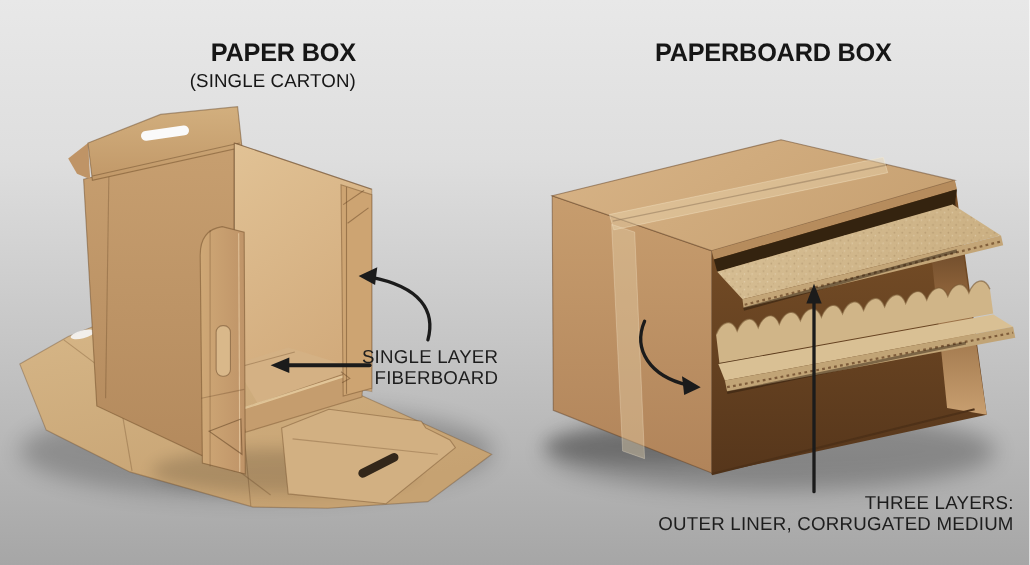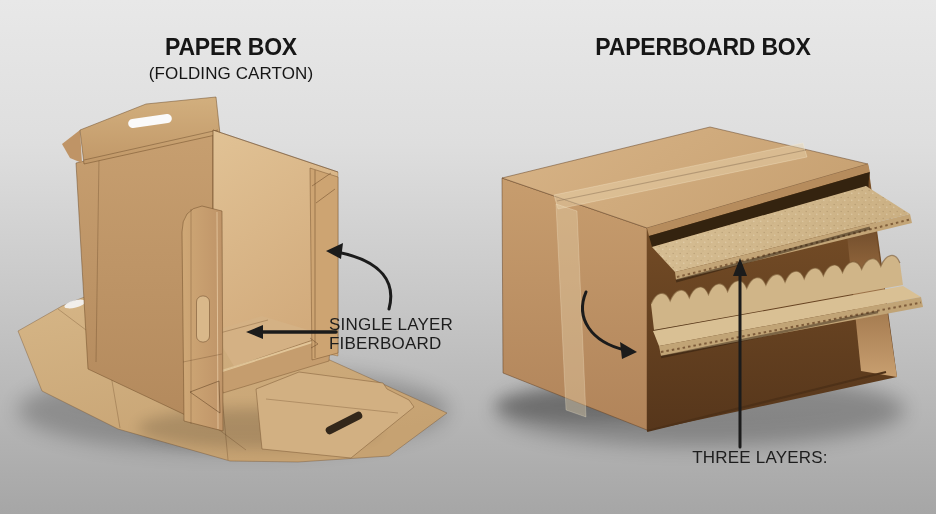"PAPER BOX" #paper-title { left: 231px -> 248px; text-align: none -> right }
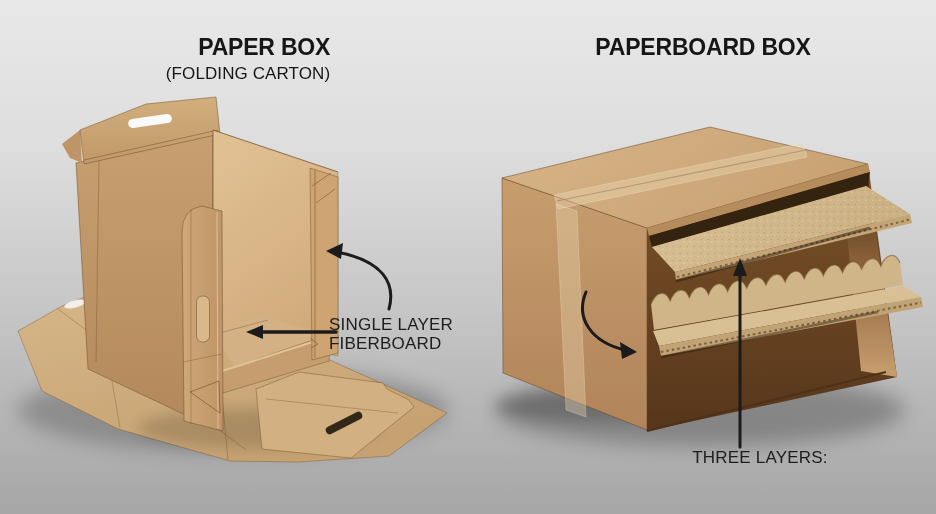"(FOLDING CARTON)" div.s { text: FOLDING -> SINGLE }
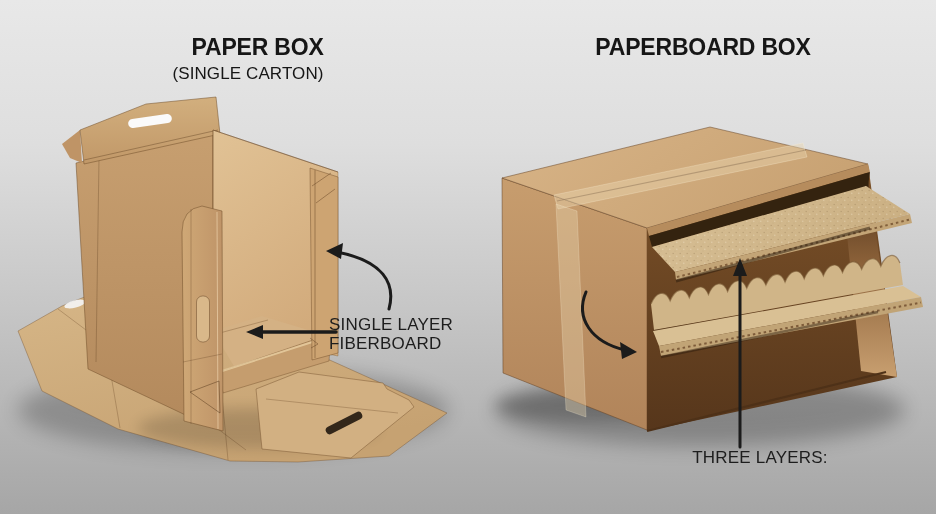"SINGLE LAYER" .annotation { text-align: left -> right }
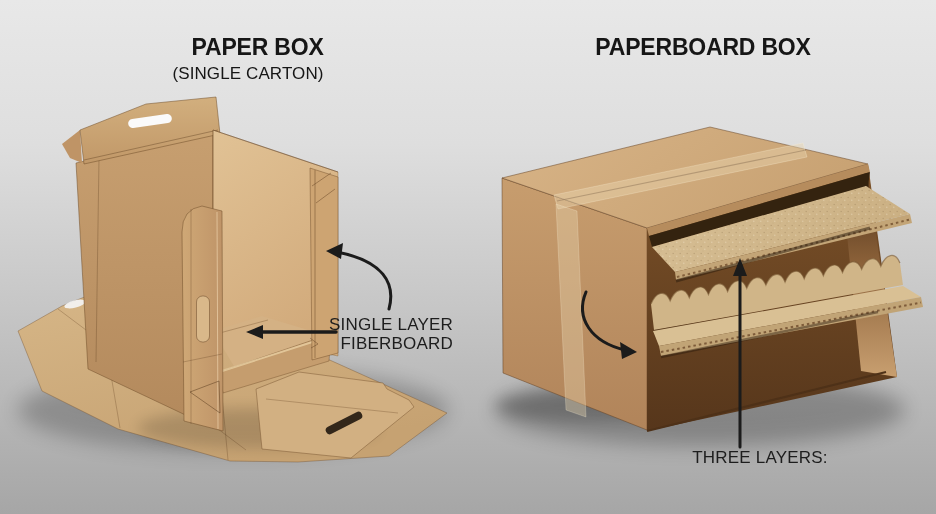"OUTER LINER, CORRUGATED MEDIUM" div { html: none -> <div>OUTER LINER, CORRUGATED MEDIUM</div> }
